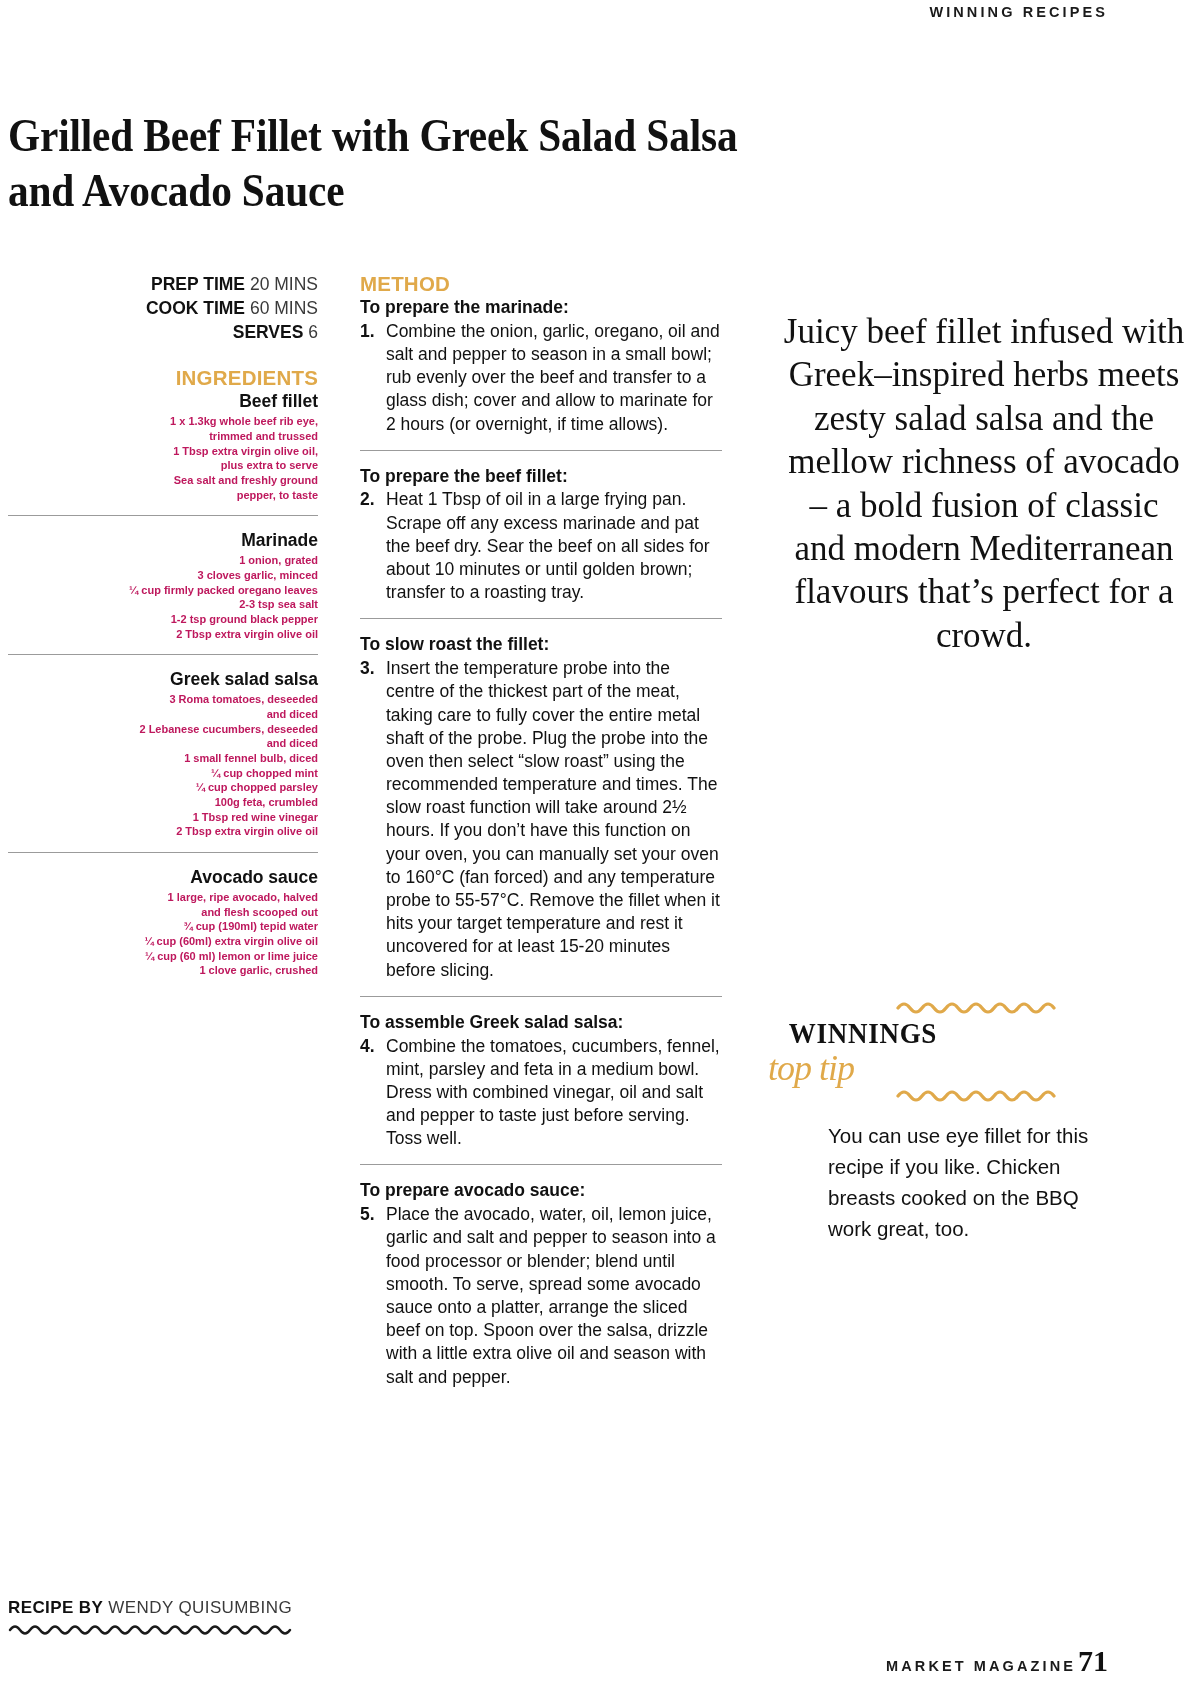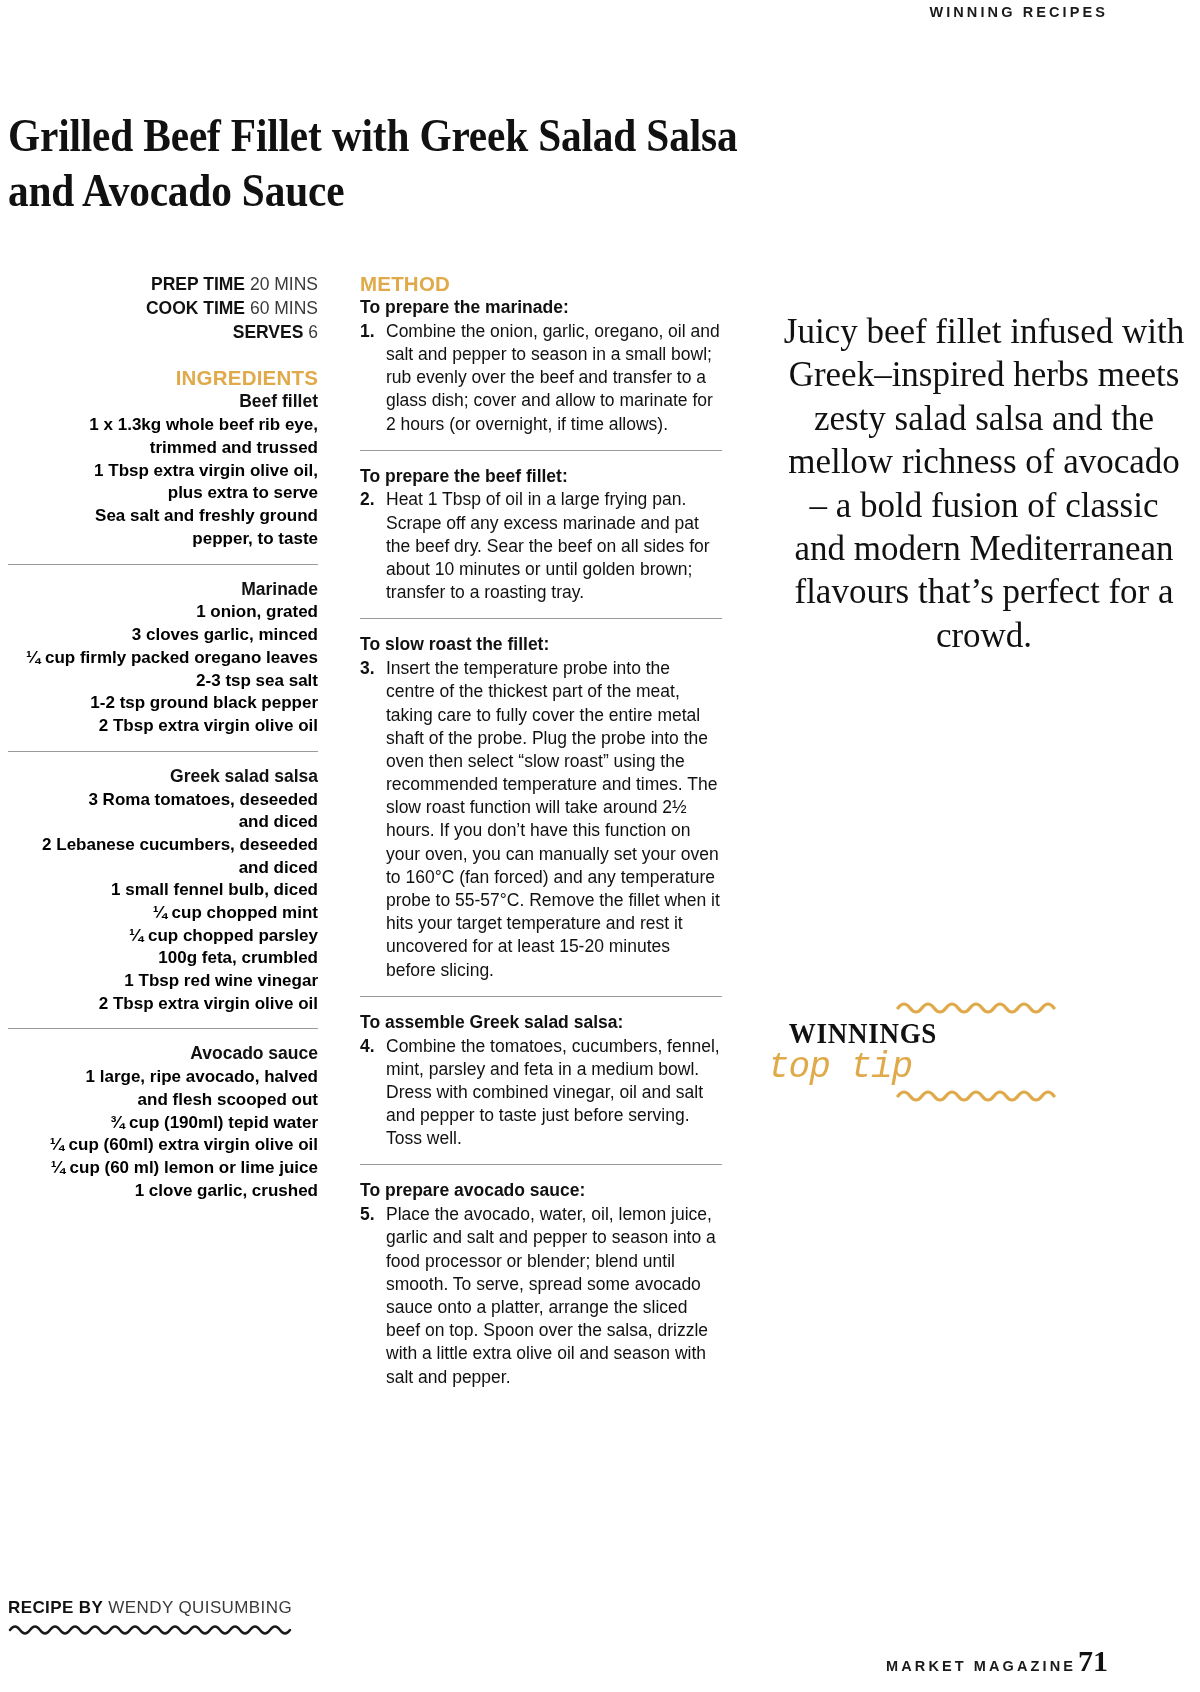"1 x 1.3kg whole beef" .ing-item { color: #000000 -> #be185d; font-size: 17px -> 11px }
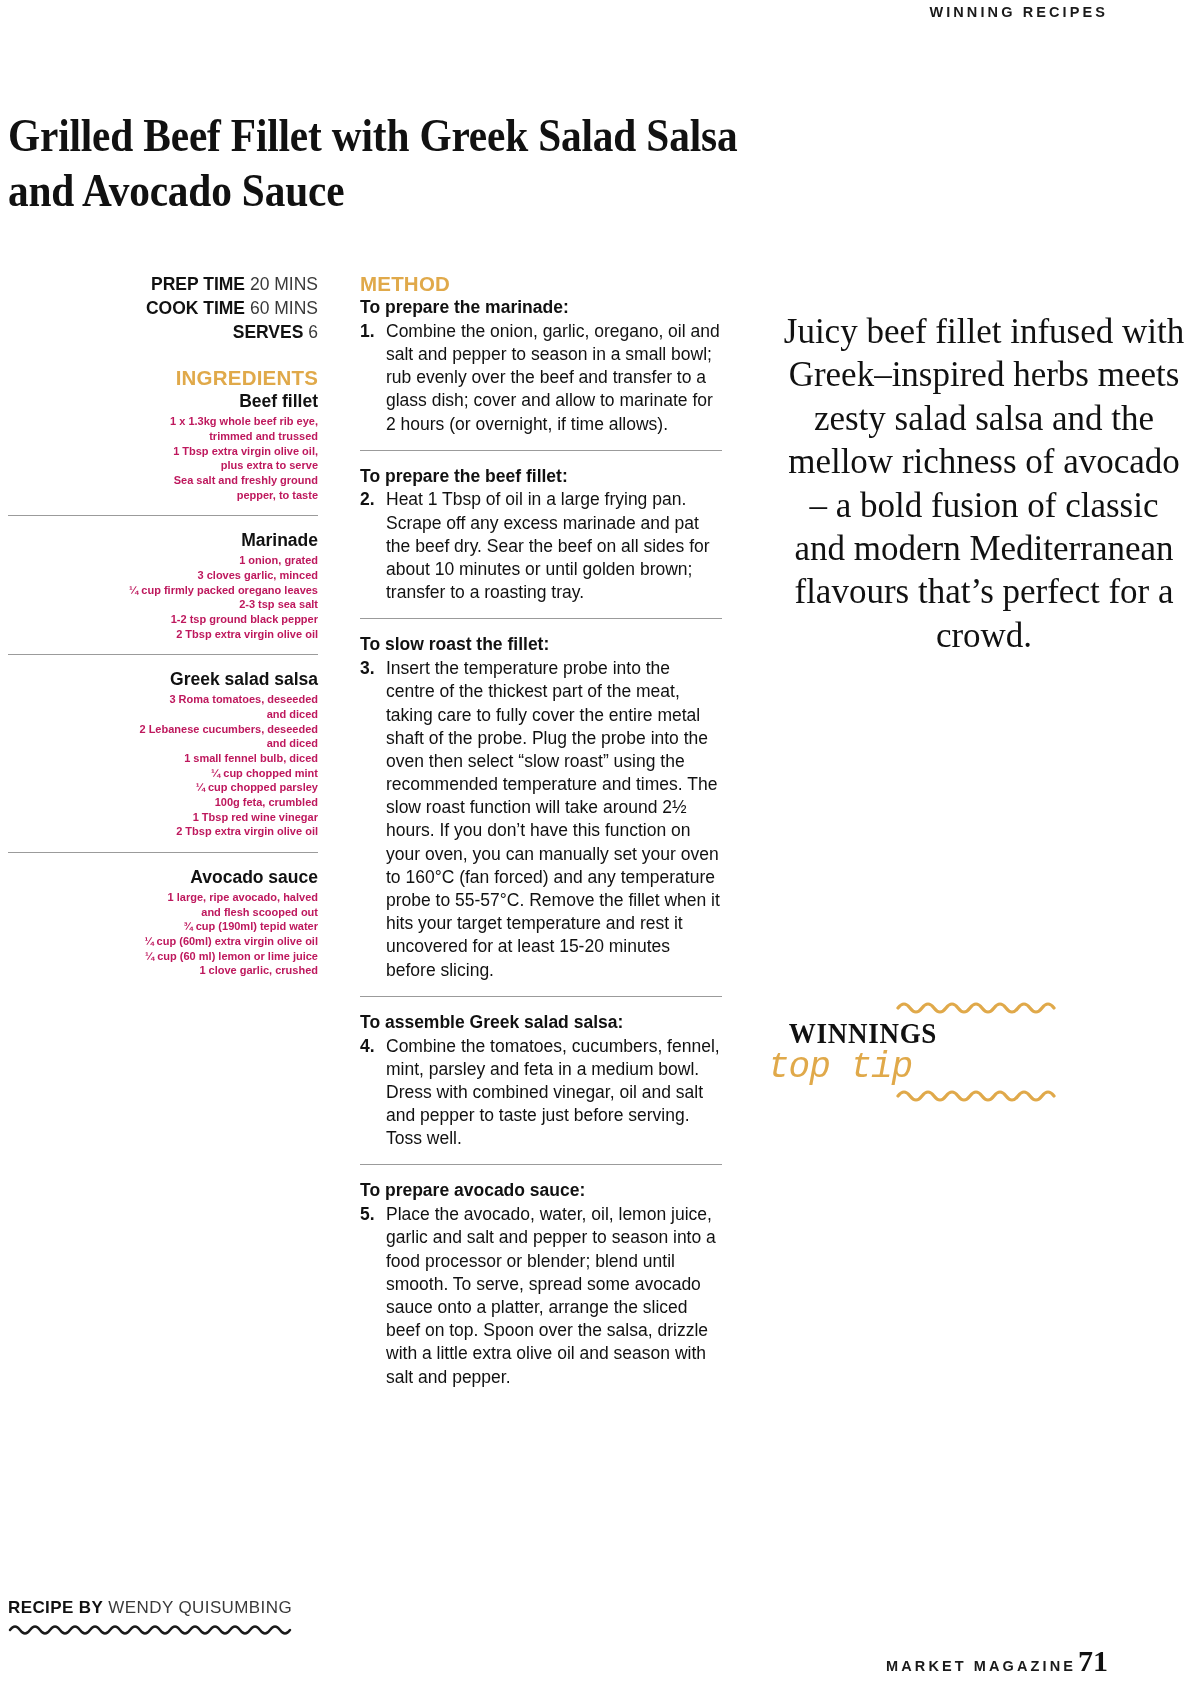"top tip" .toptip-script { font-family: Liberation Mono, monospace -> Liberation Serif, serif }
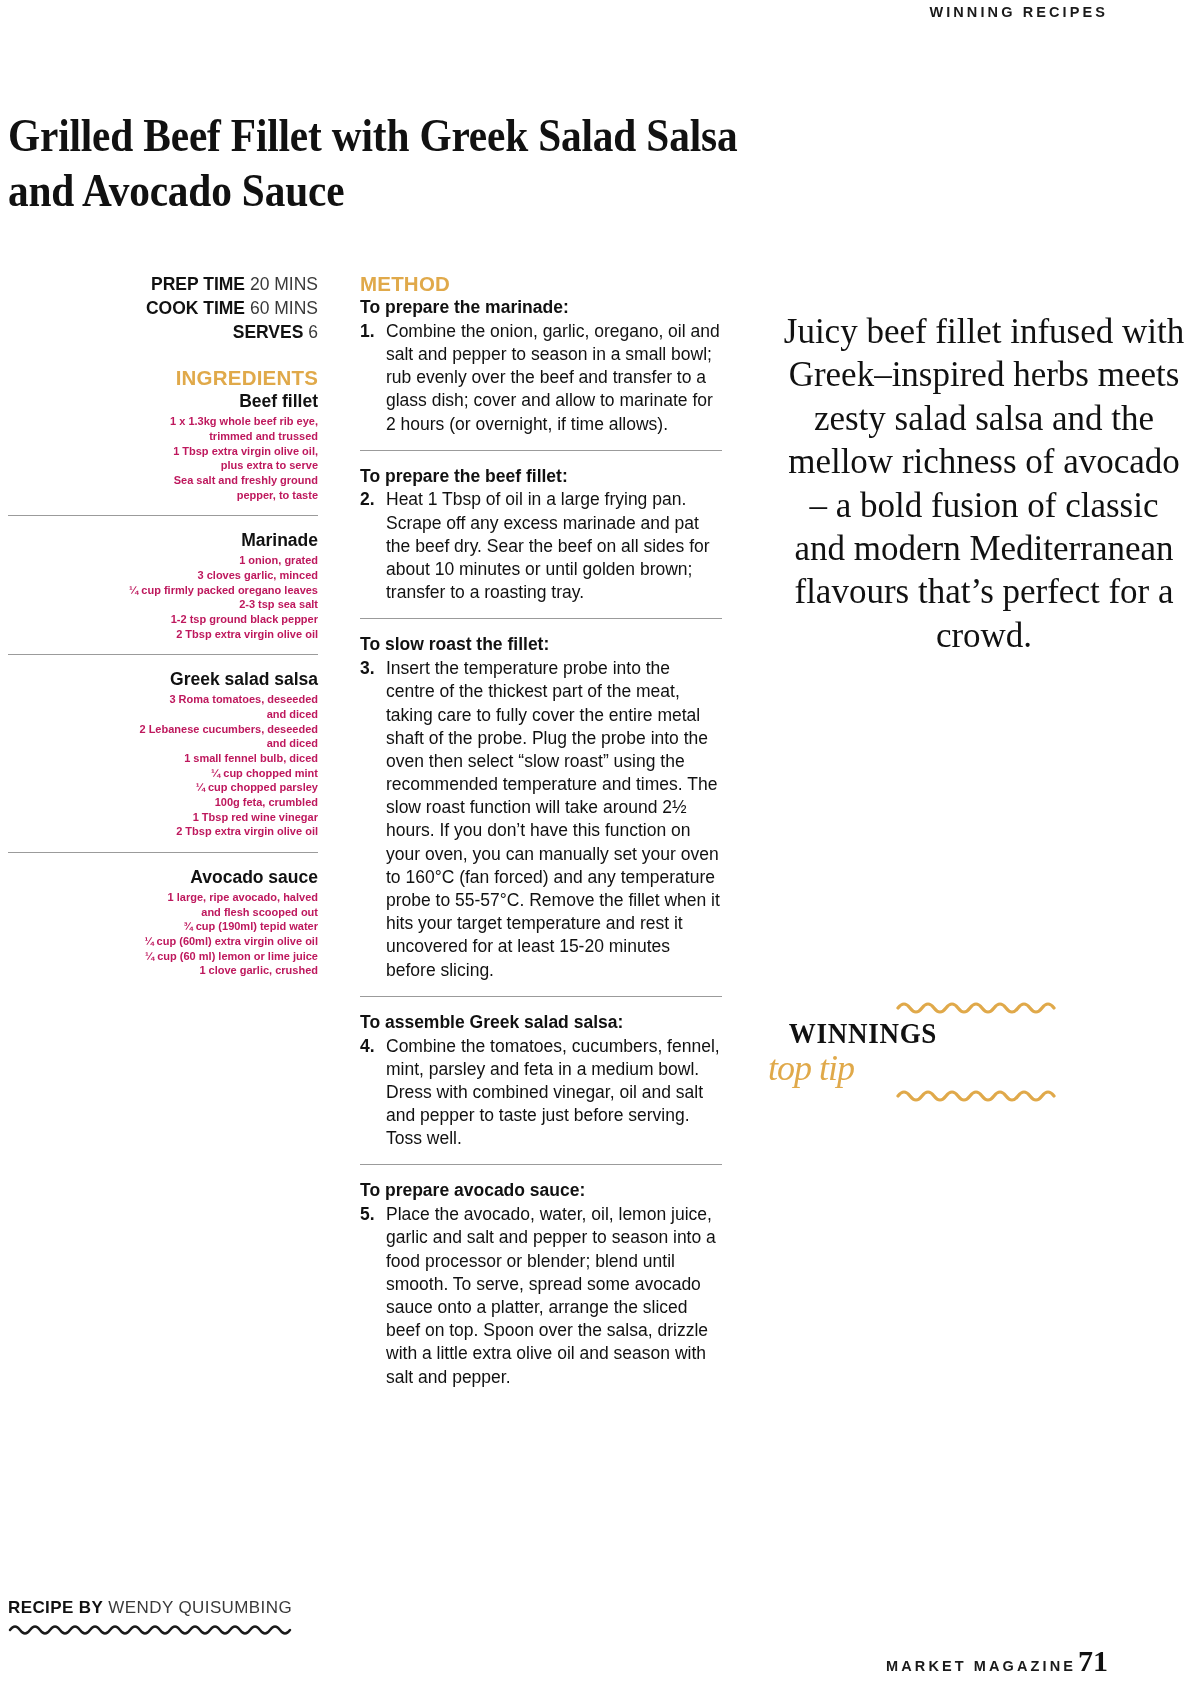"You can use eye fillet" div.toptip-text { html: none -> <div>You can use eye fillet for this recipe if you like. Chicken breasts cooked on the BBQ work great, too.</div> }
